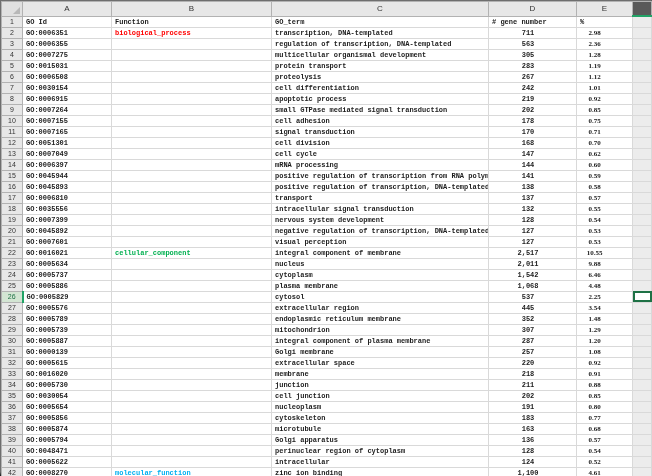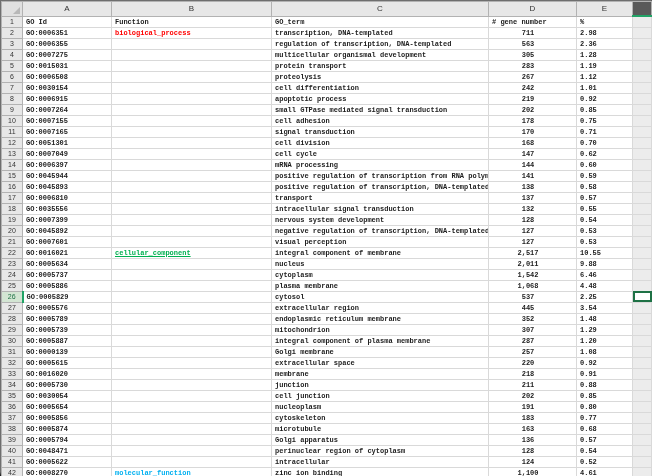"2.98" tbody td.pct { font-family: none -> Liberation Serif, serif; text-align: left -> center }
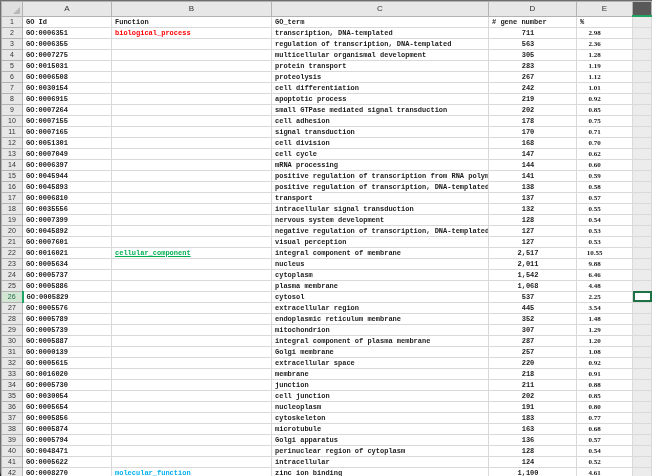"cellular_component" td { text-decoration: underline -> none }
